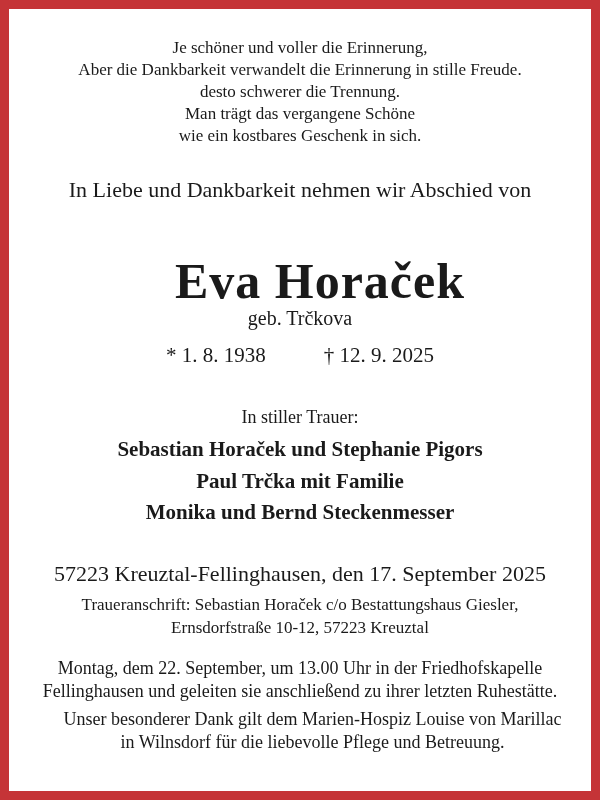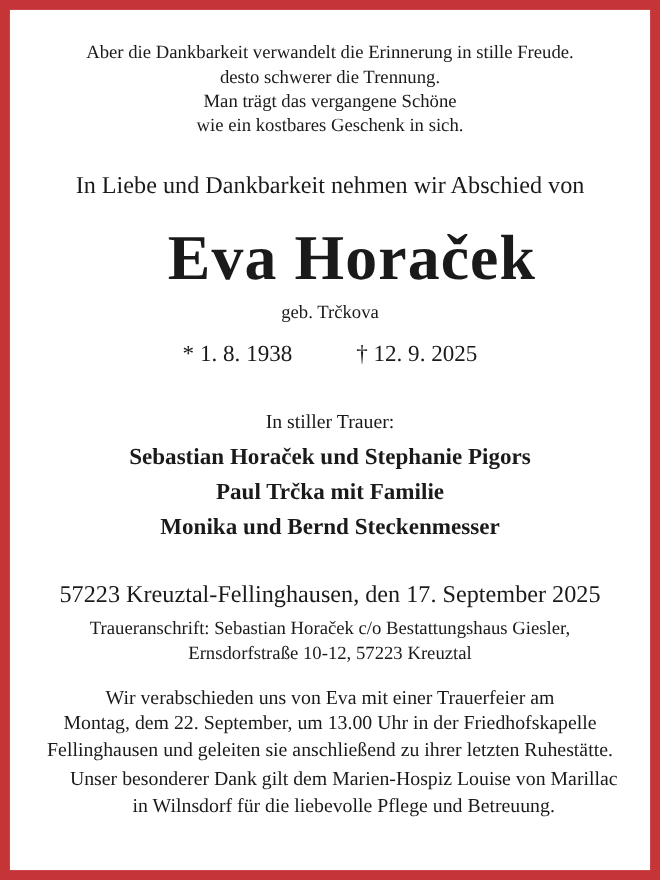"Je schöner und voller die" div { html: none -> <div>Je schöner und voller die Erinnerung,</div> }
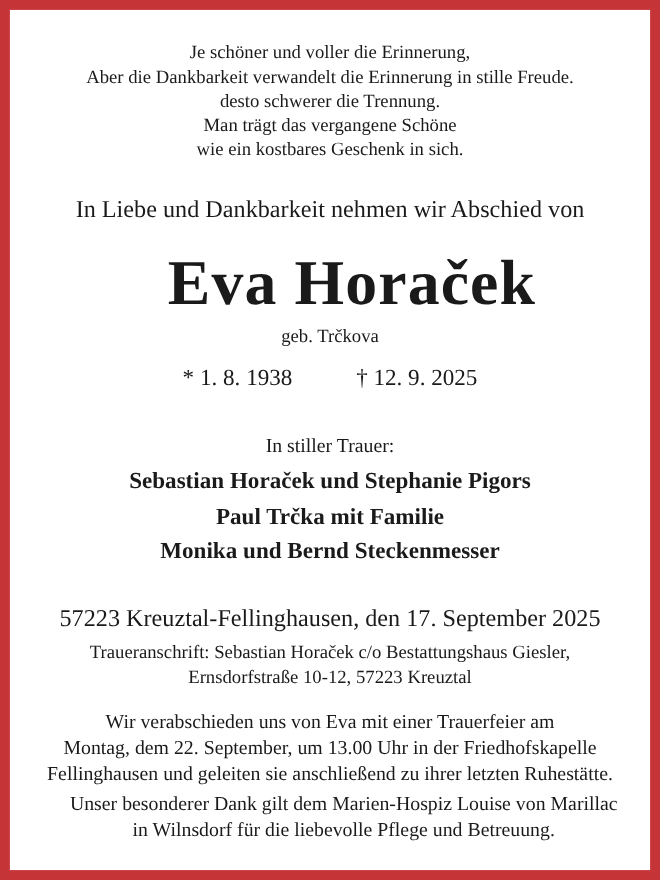"Eva Horaček" .name { font-size: 58px -> 50px; margin-top: 28px -> 52px }
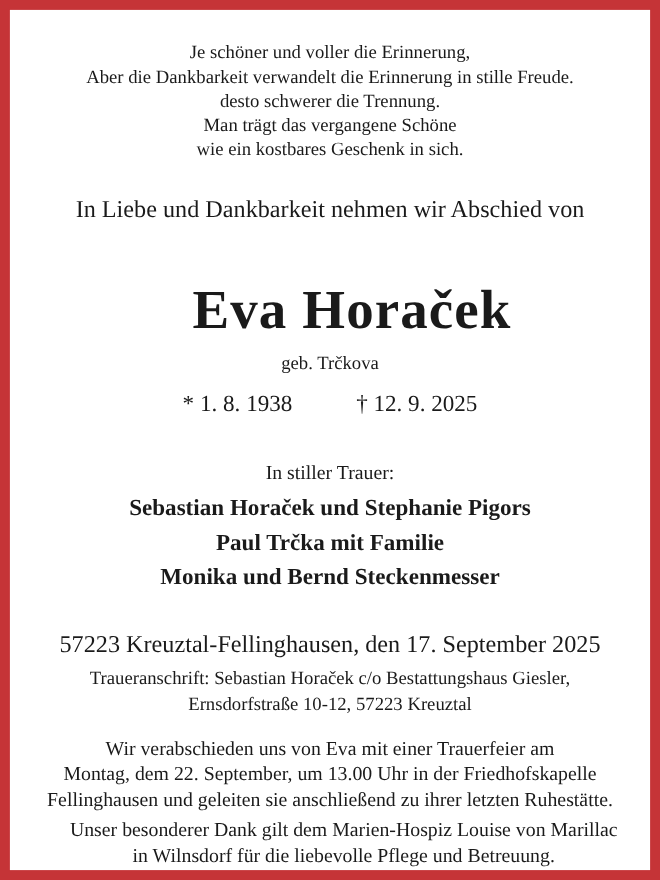"geb. Trčkova" .maiden { font-size: 17px -> 20px; margin-top: 12px -> 0 }
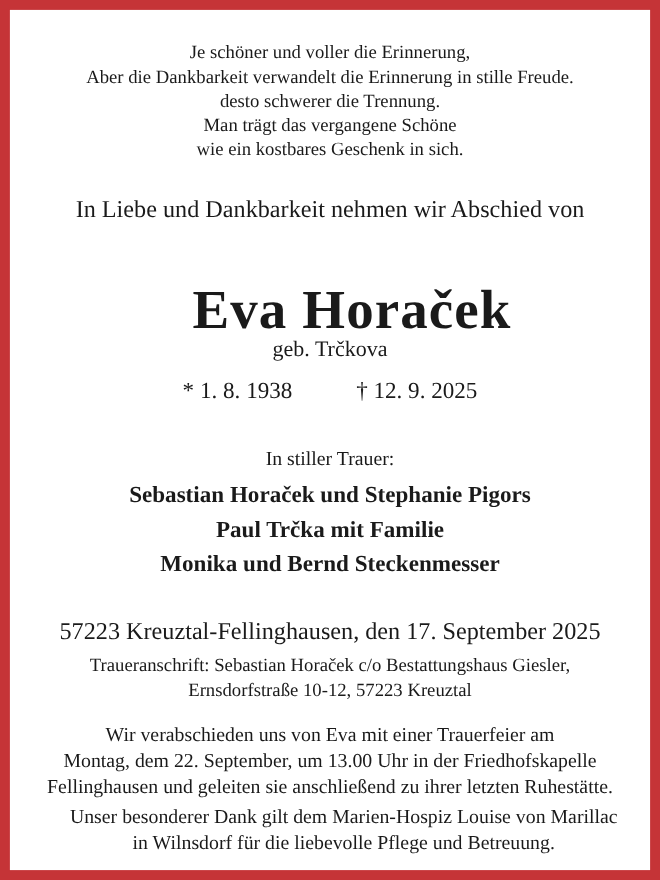"Wir verabschieden uns von Eva" div { html: <div>Wir verabschieden uns von Eva mit einer Trauerfeier am</div> -> none }
